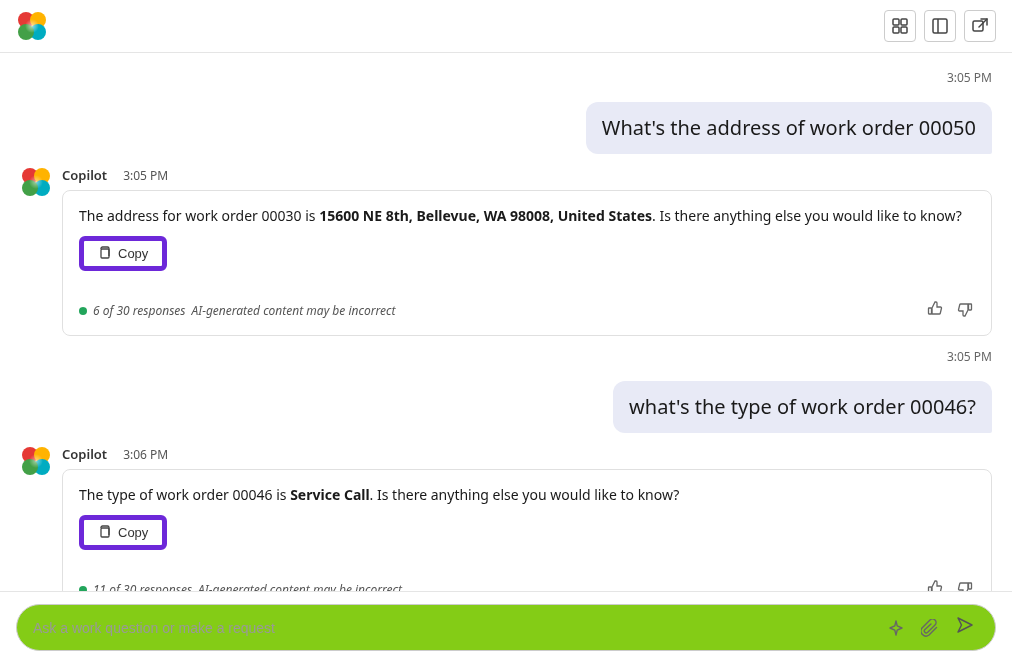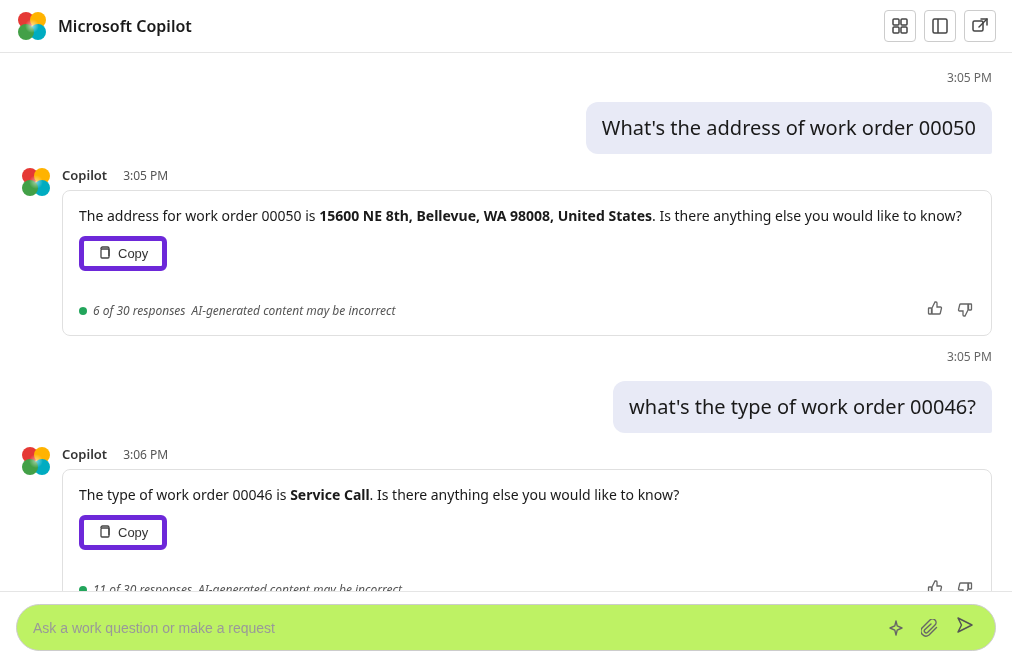"Microsoft Copilot" span.header-title { html: <span>Microsoft Copilot</span> -> none }
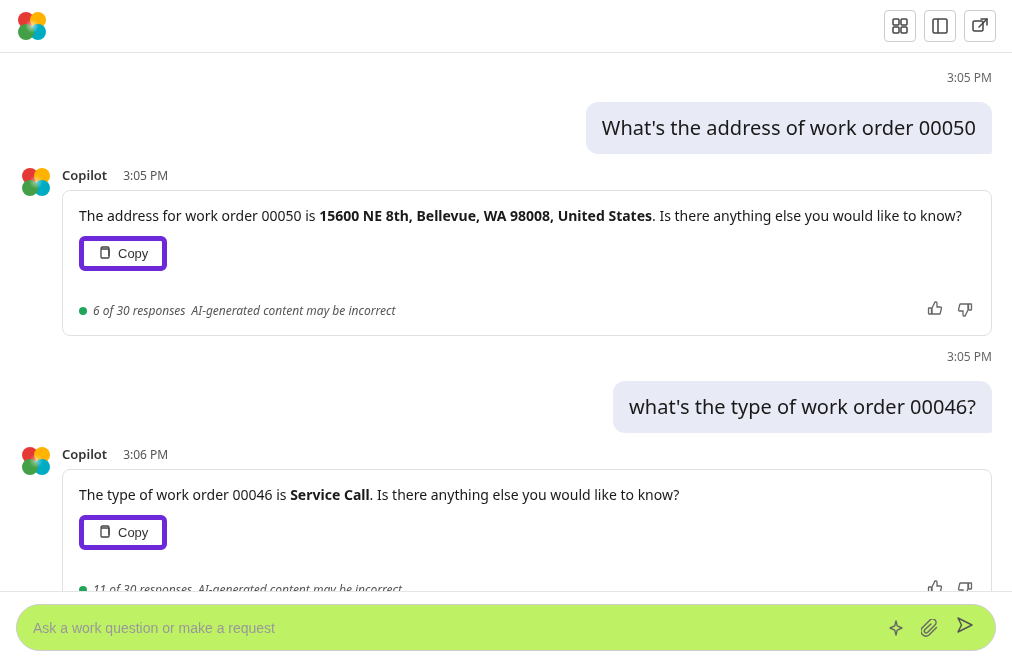"The address for work order" span { text: 00050 -> 00030 }
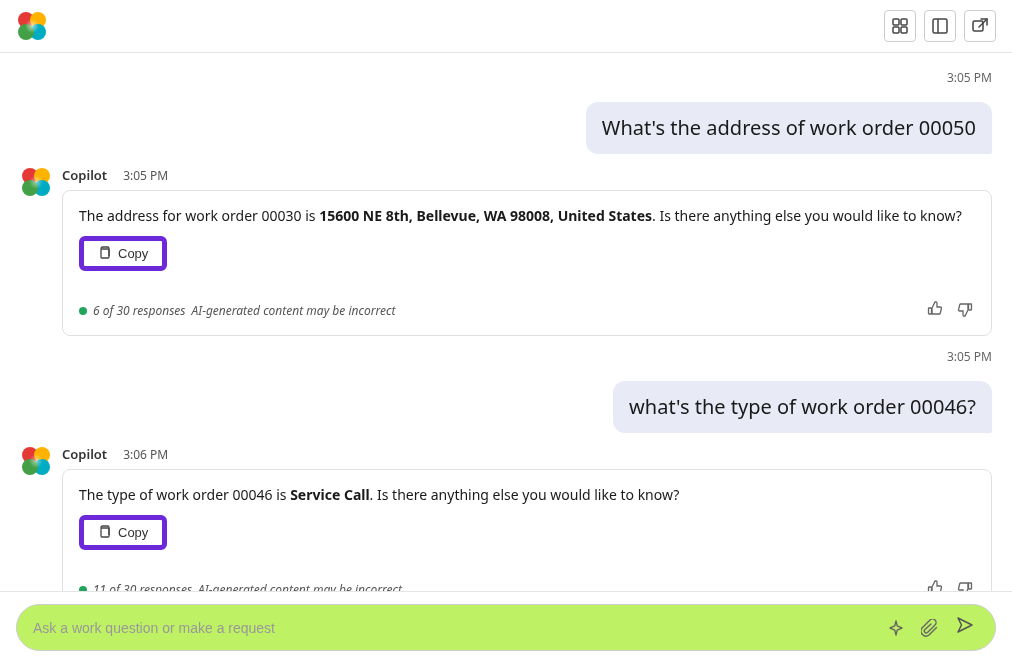"Ask a work question or" .input-box { background: #bef264 -> #84cc16 }
